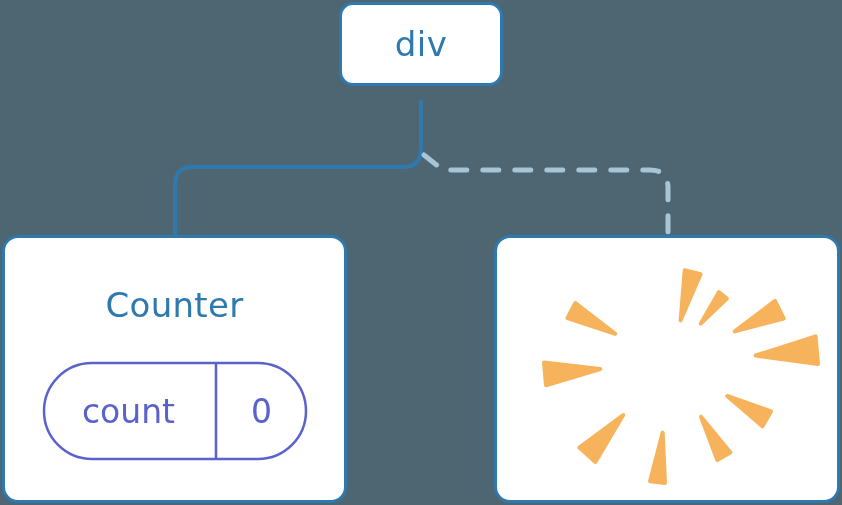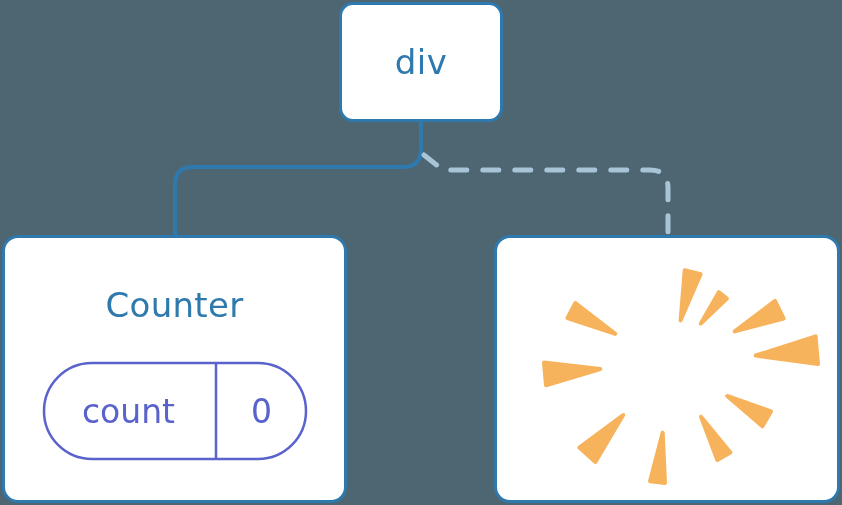"div" .node-root { height: 120px -> 84px }
